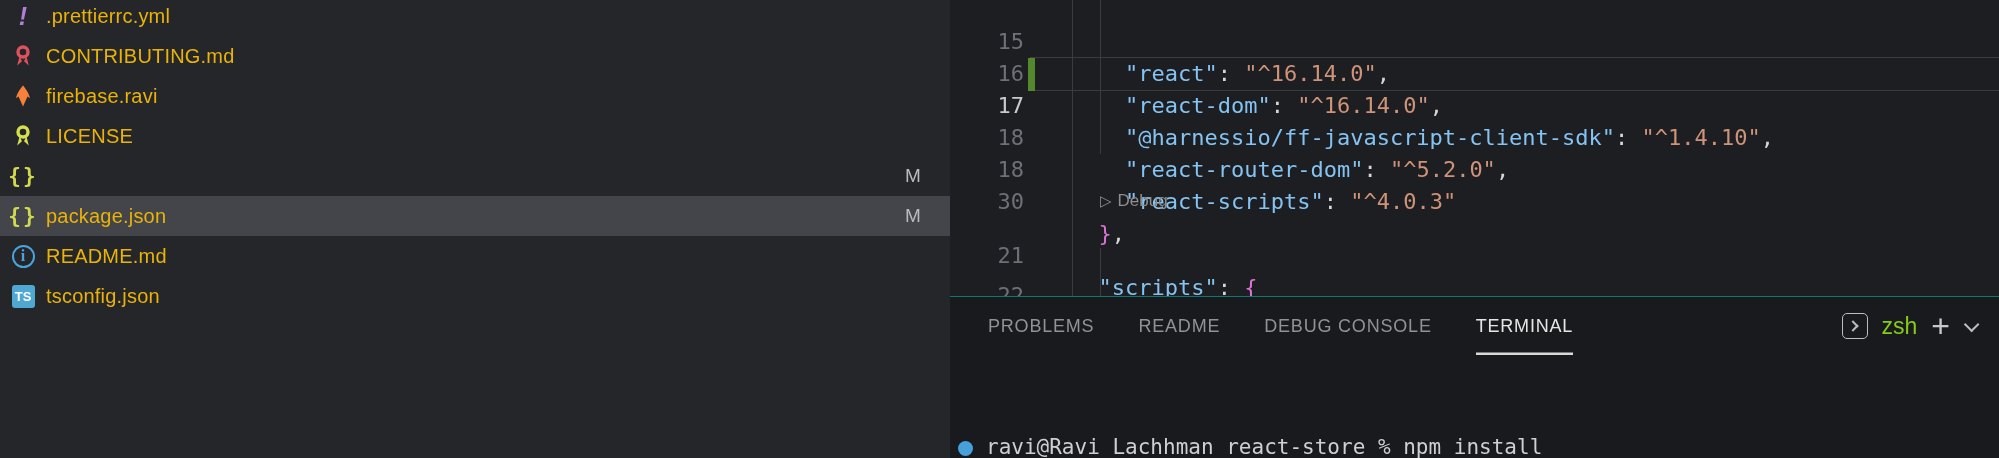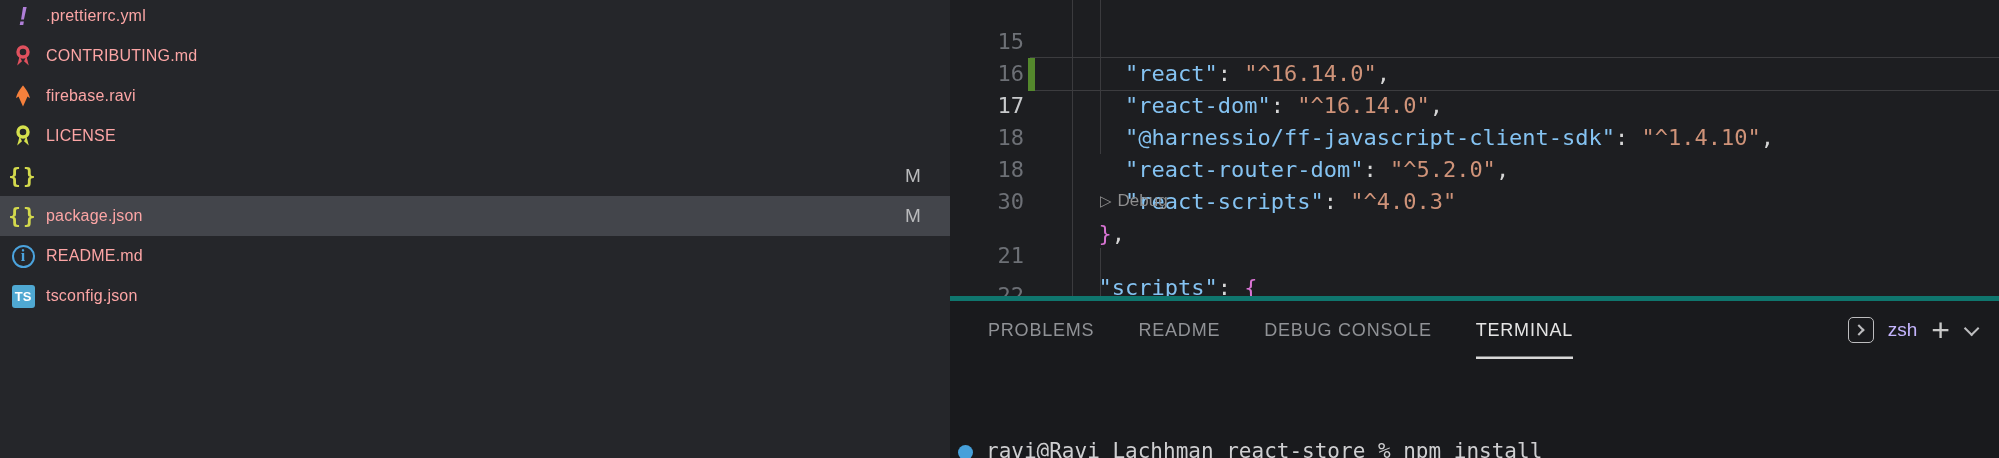".prettierrc.yml" .fname { color: #fca5a5 -> #eab308; font-size: 16px -> 20px }
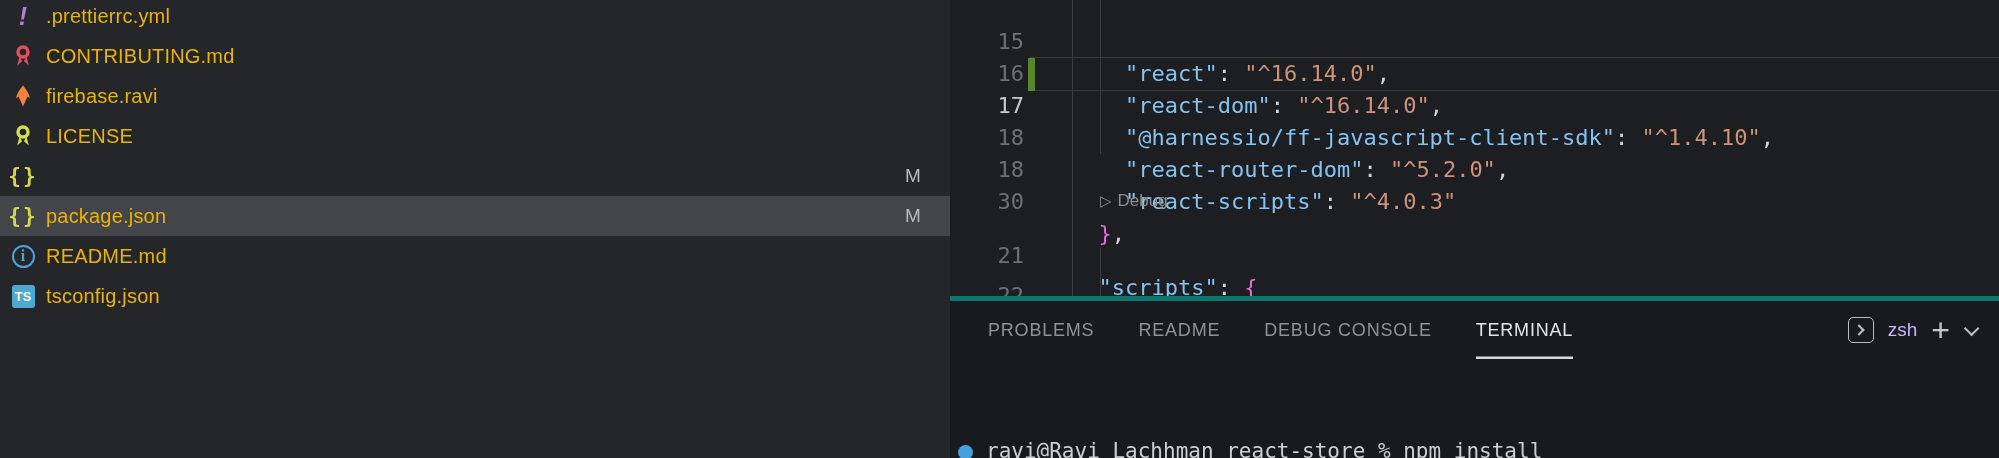"PROBLEMS" .panel { border-top: 5px solid #0f766e -> 1px solid #0f766e }
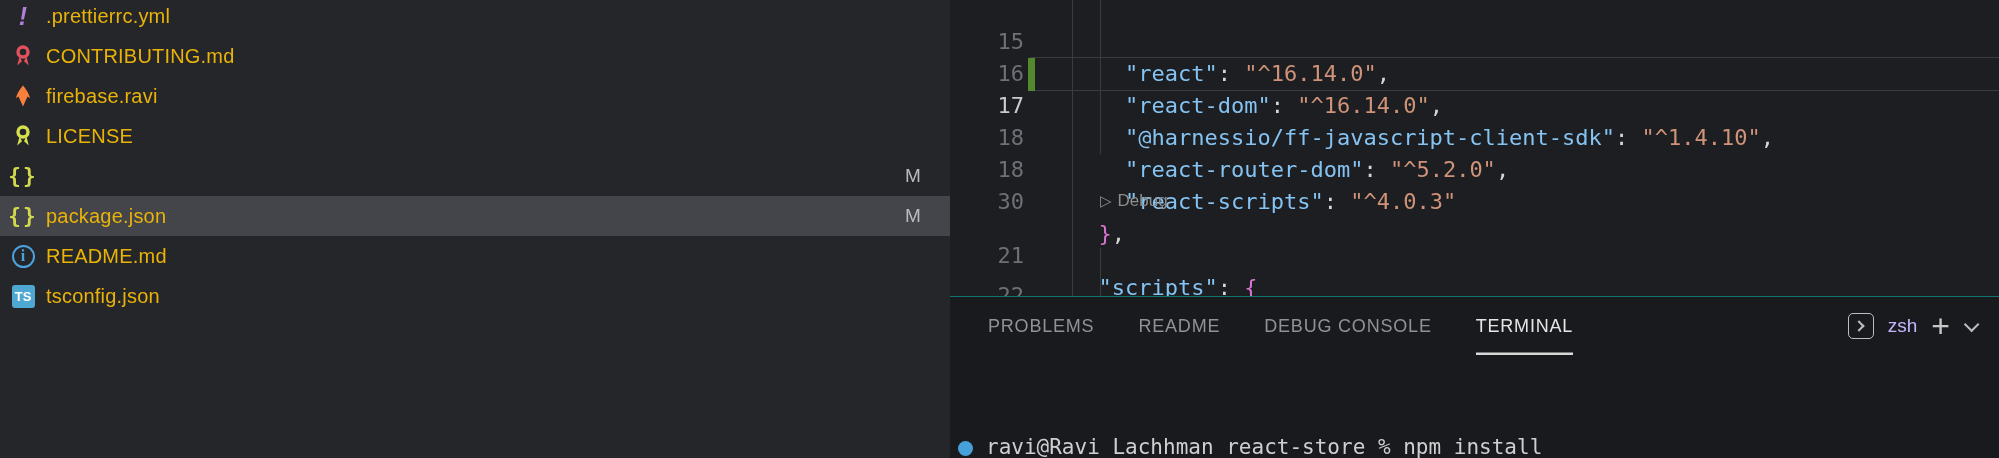"zsh" .shell-label { color: #c4b5fd -> #84cc16; font-size: 19px -> 23px }
